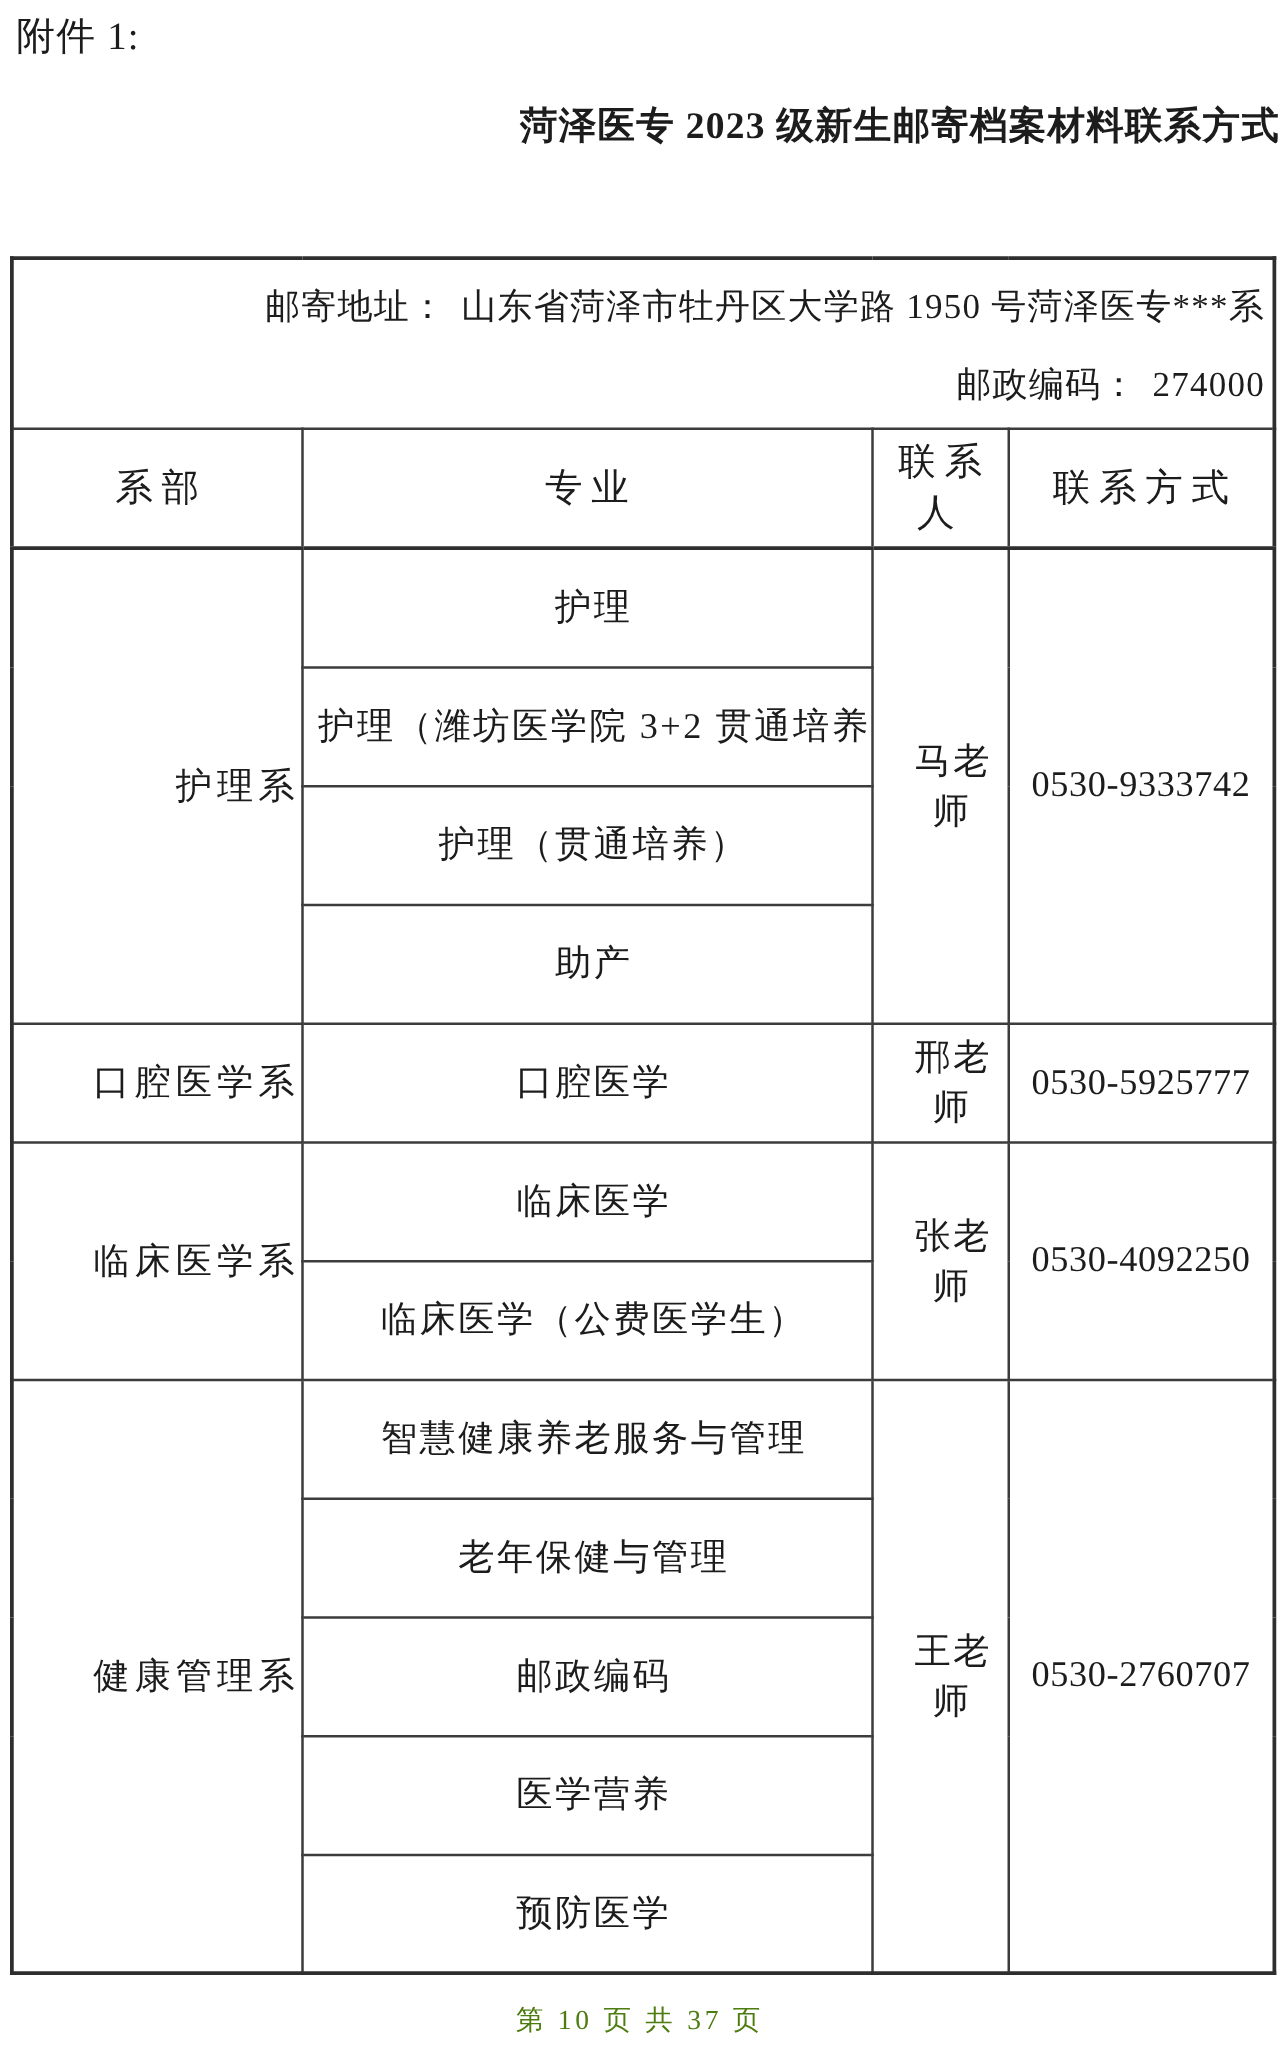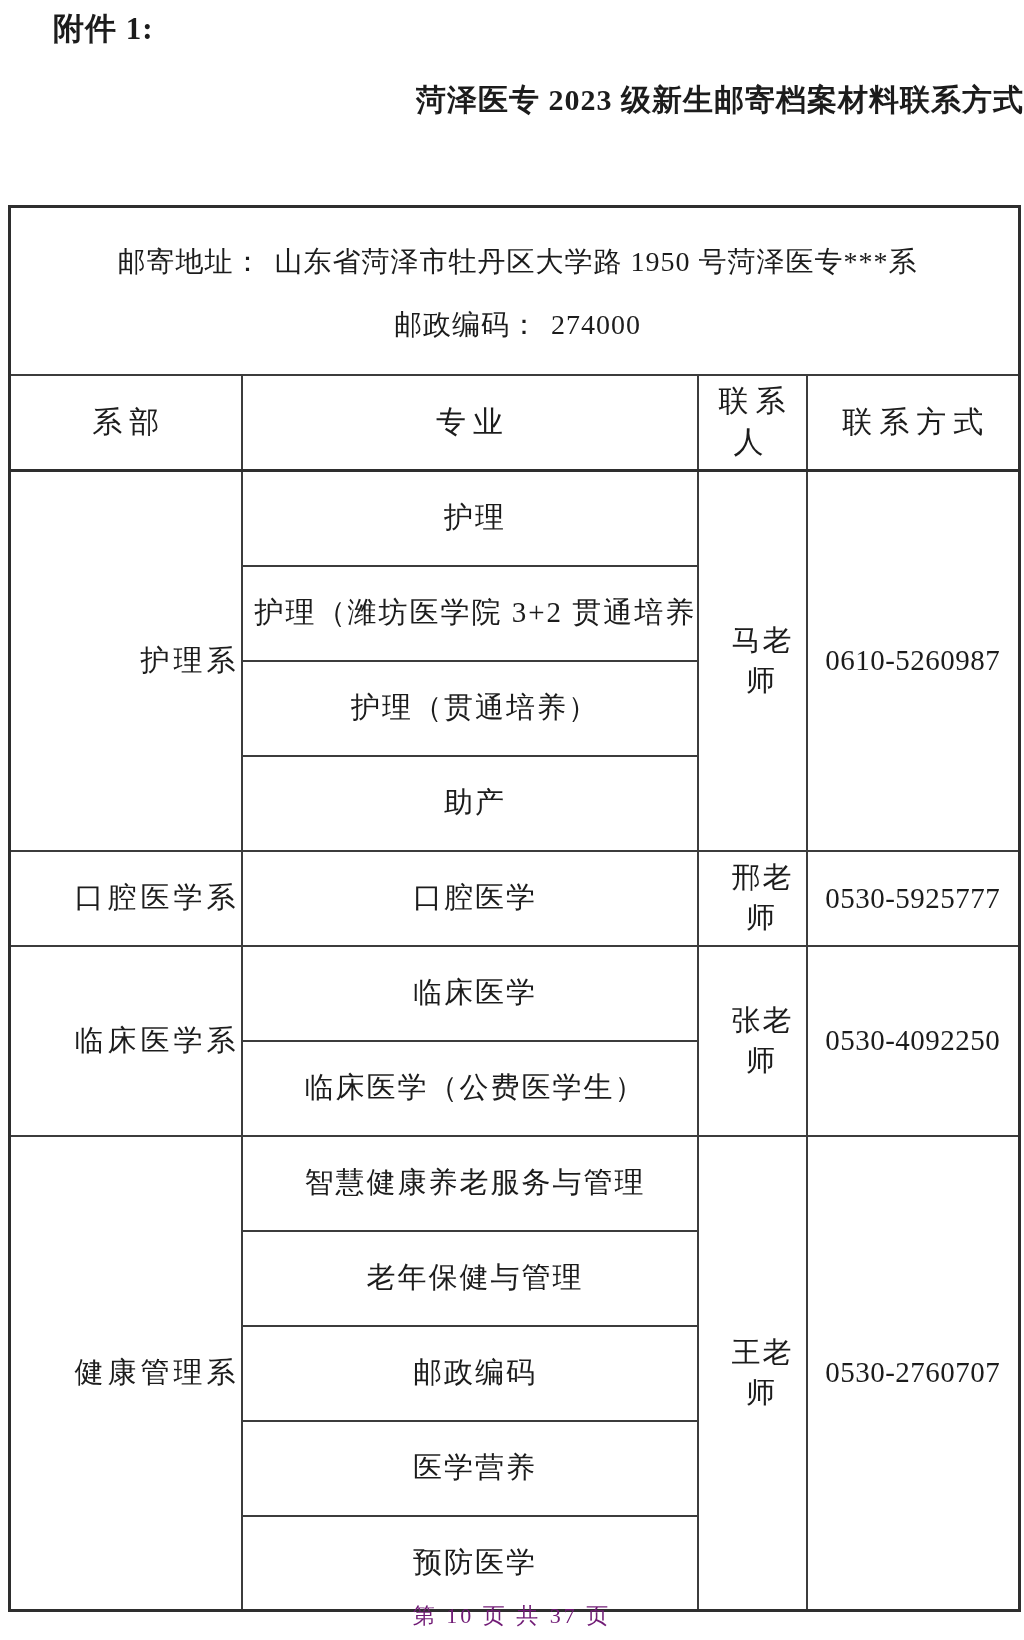"附件 1:" .attachment-label { font-weight: bold -> normal; margin-left: 40px -> none }
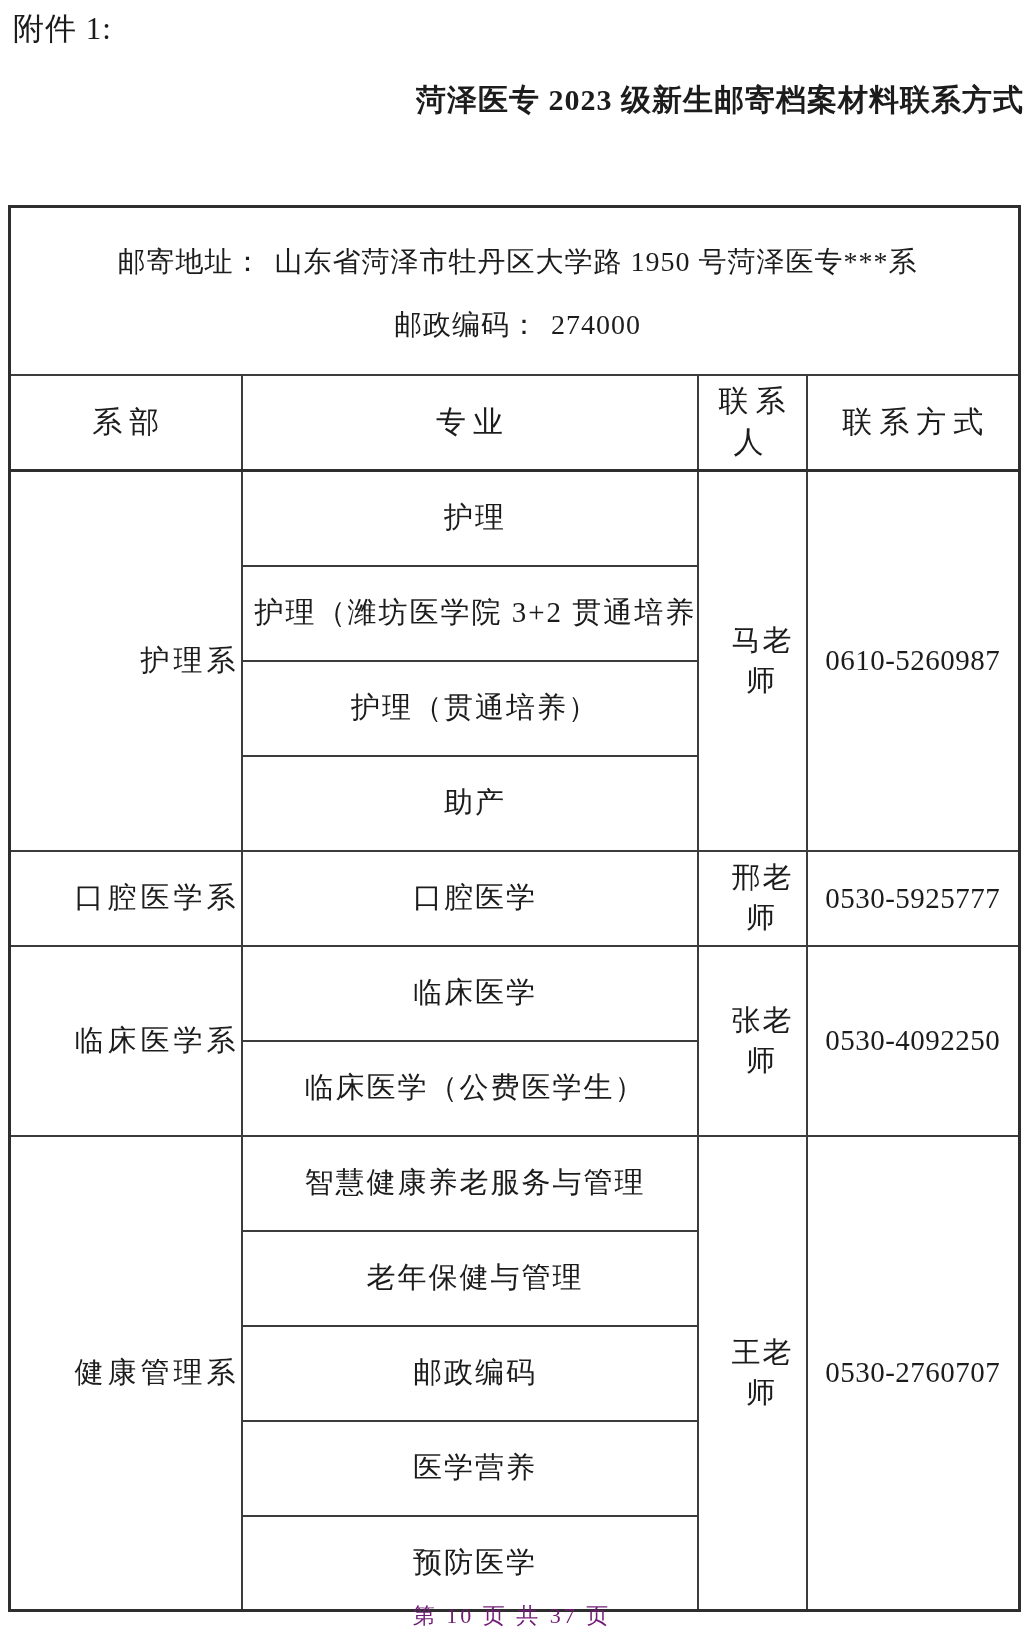"邮寄地址： 山东省菏泽市牡丹区大学路 1950 号菏泽医专***系" tr.address-row td { height: 168px -> 136px; text-align: center -> right }
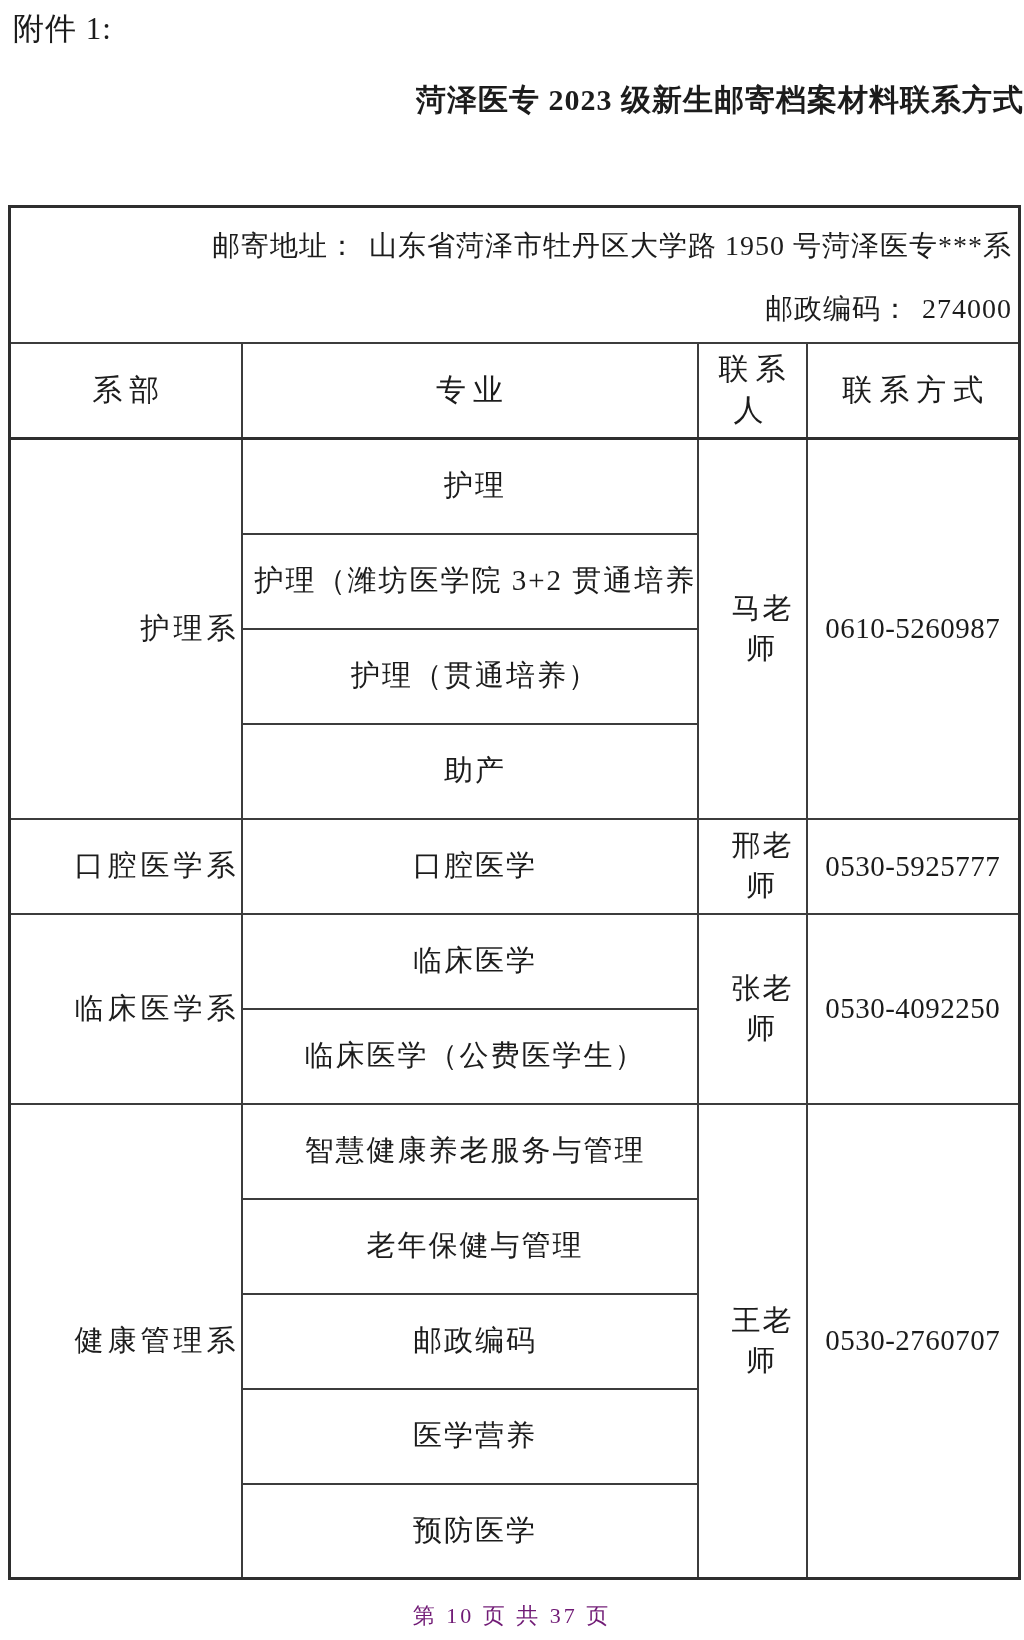"0610-5260987" td.phone-cell { text: 0610-5260987 -> 0530-9333742 }
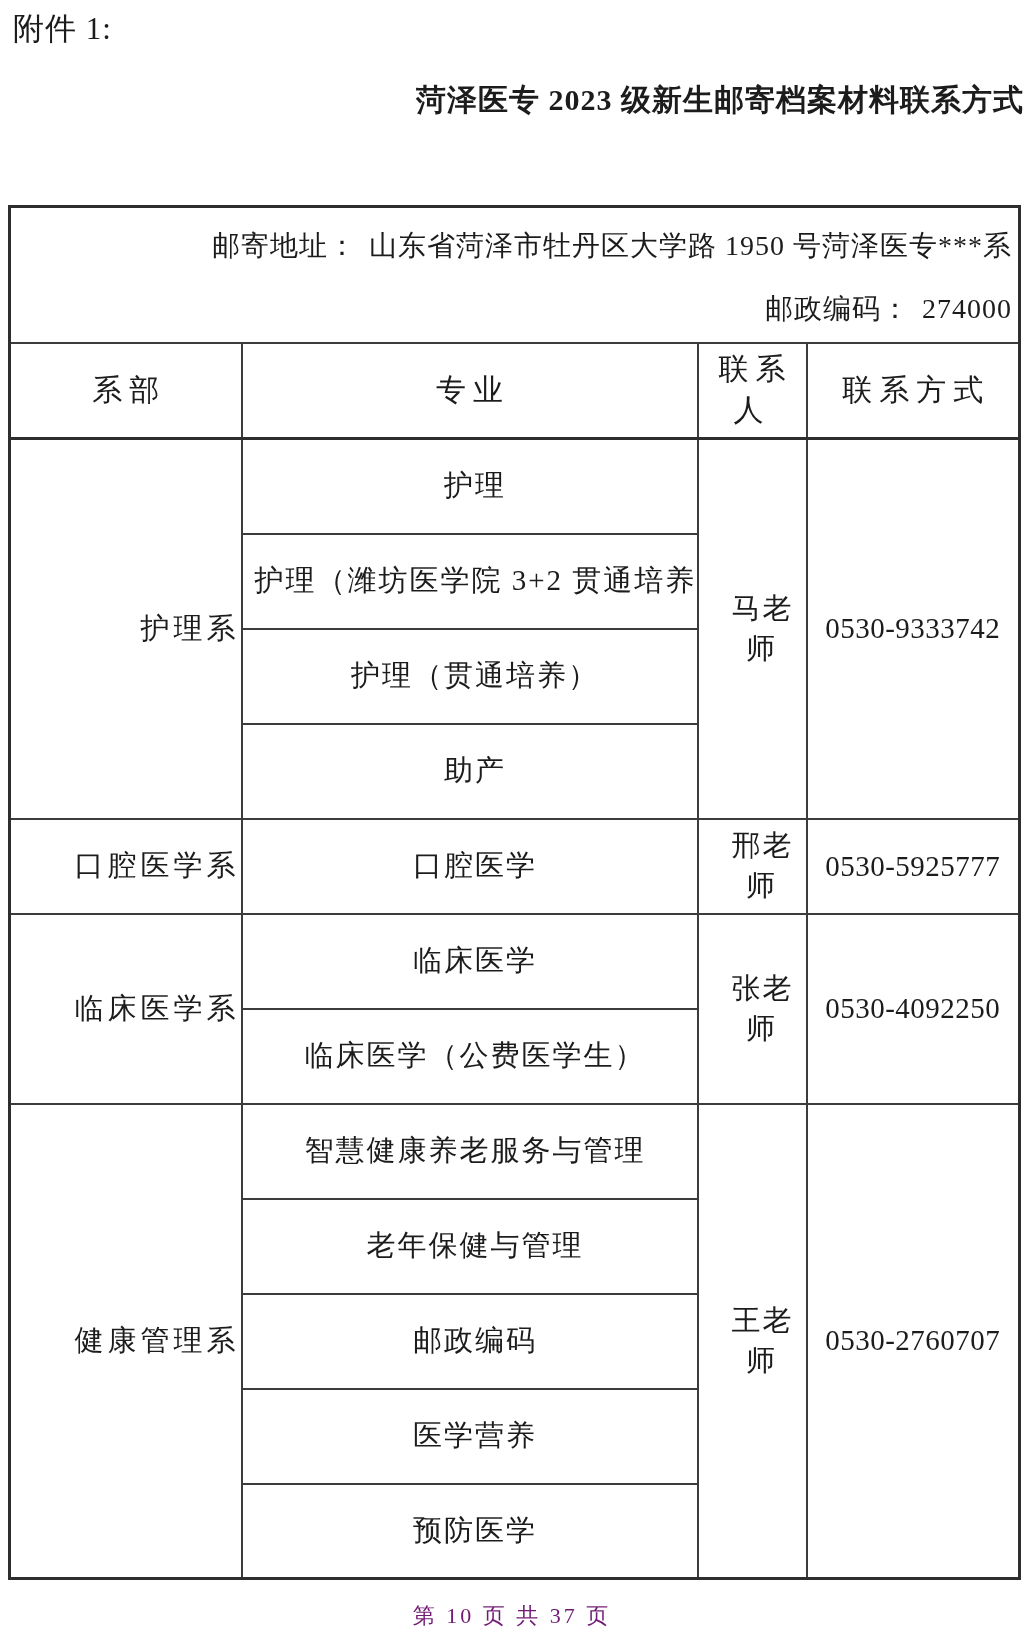"第 10 页 共 37" .page-footer { color: #701a75 -> #4d7c0f }
